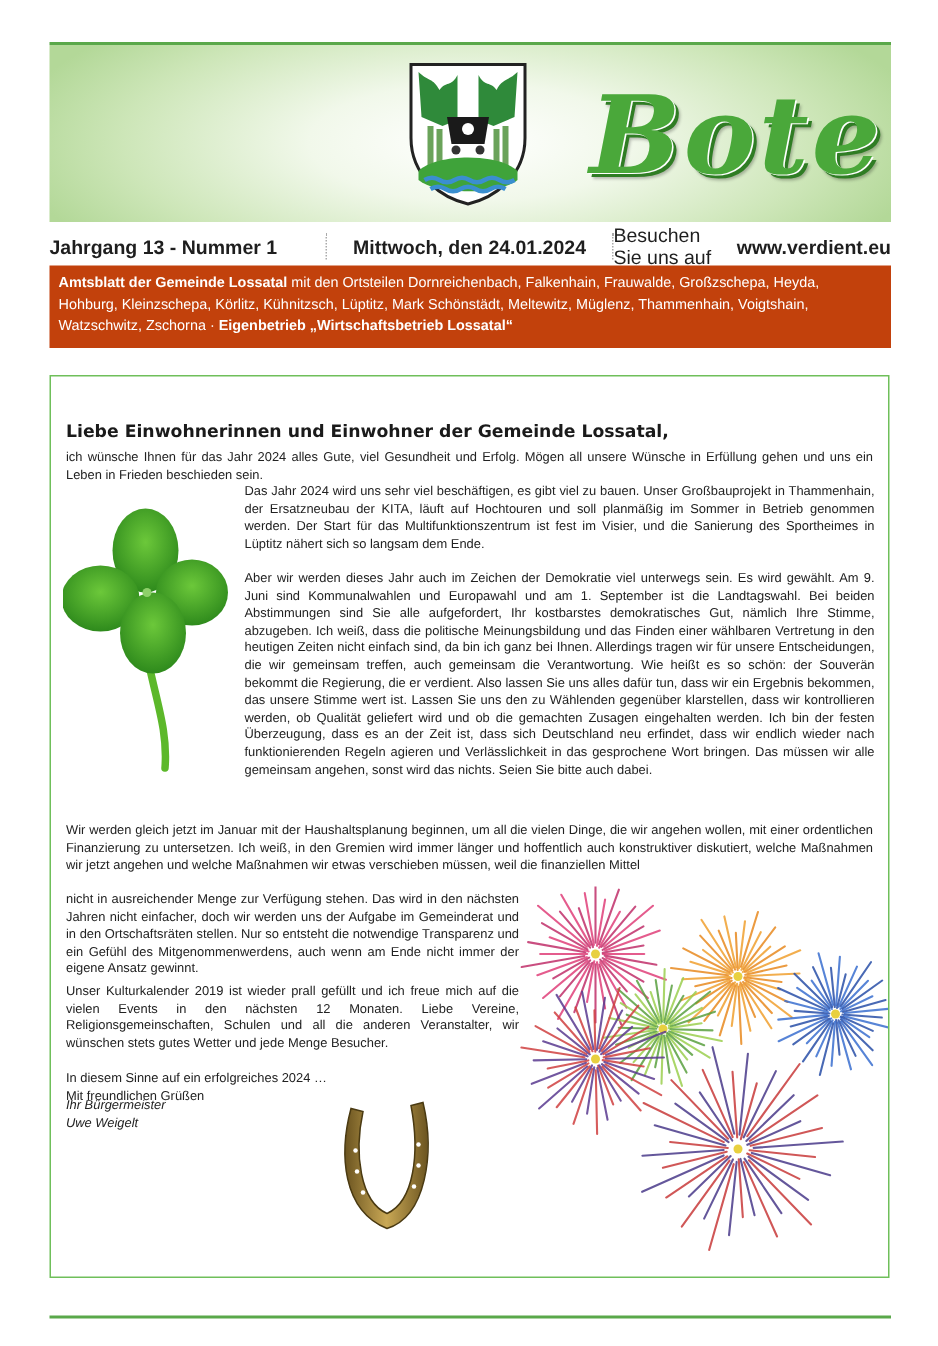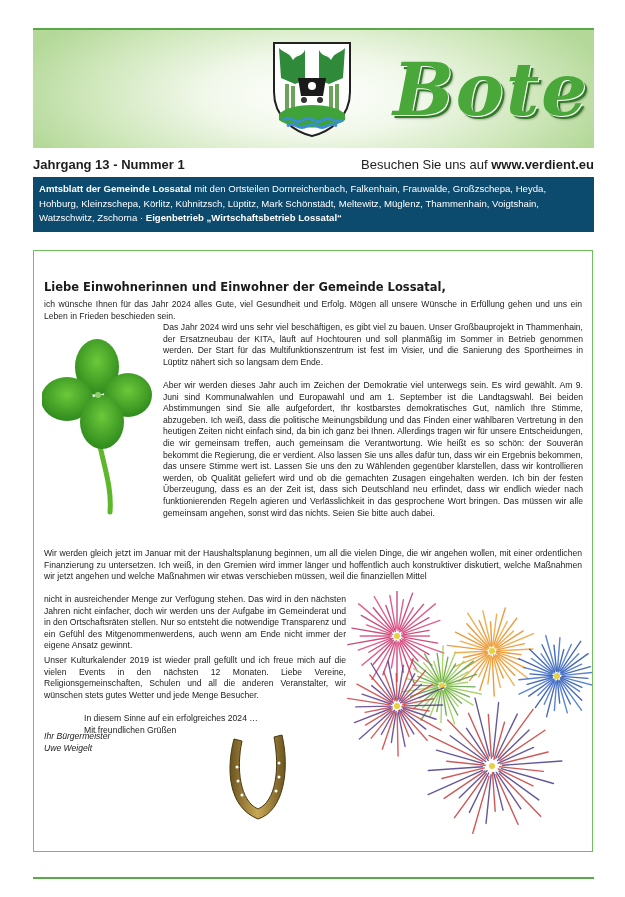"Mittwoch, den 24.01.2024" div.info-cell { html: none -> <div>Mittwoch, den 24.01.2024</div> }
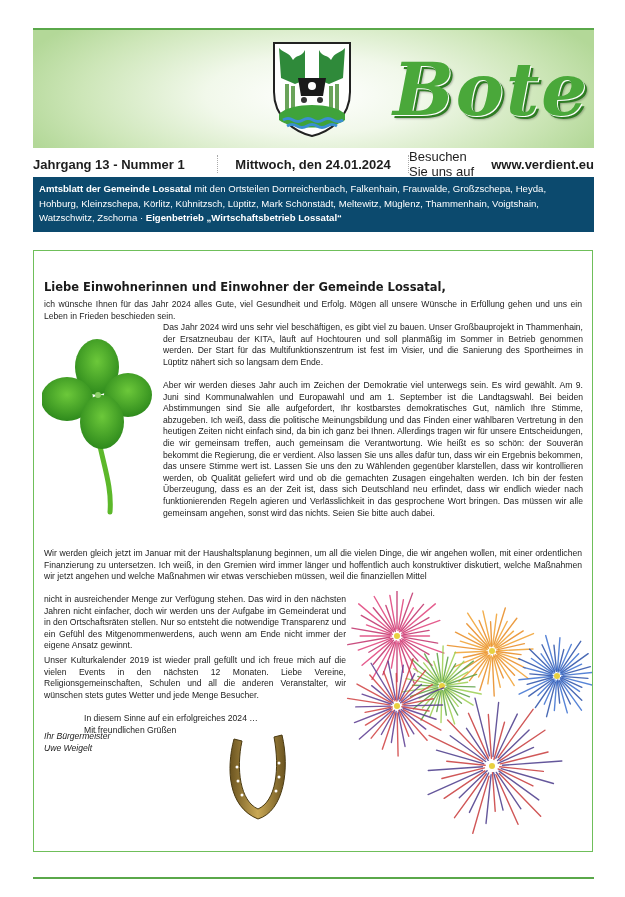"Amtsblatt der Gemeinde Lossatal mit" .greenbar { background: #0c4a6e -> #c2410c }
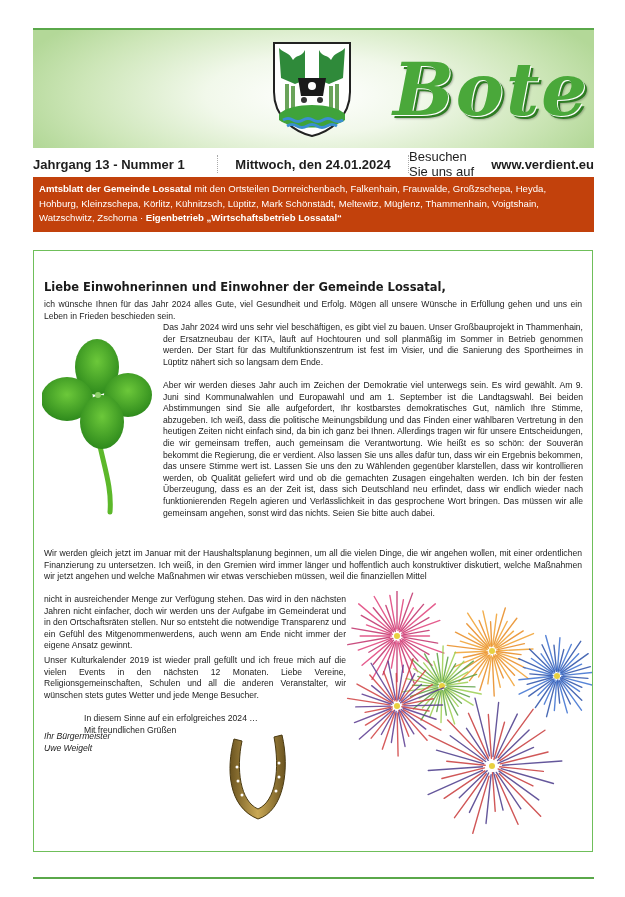"In diesem Sinne auf ein" div.txt { margin-left: 40px -> none }
